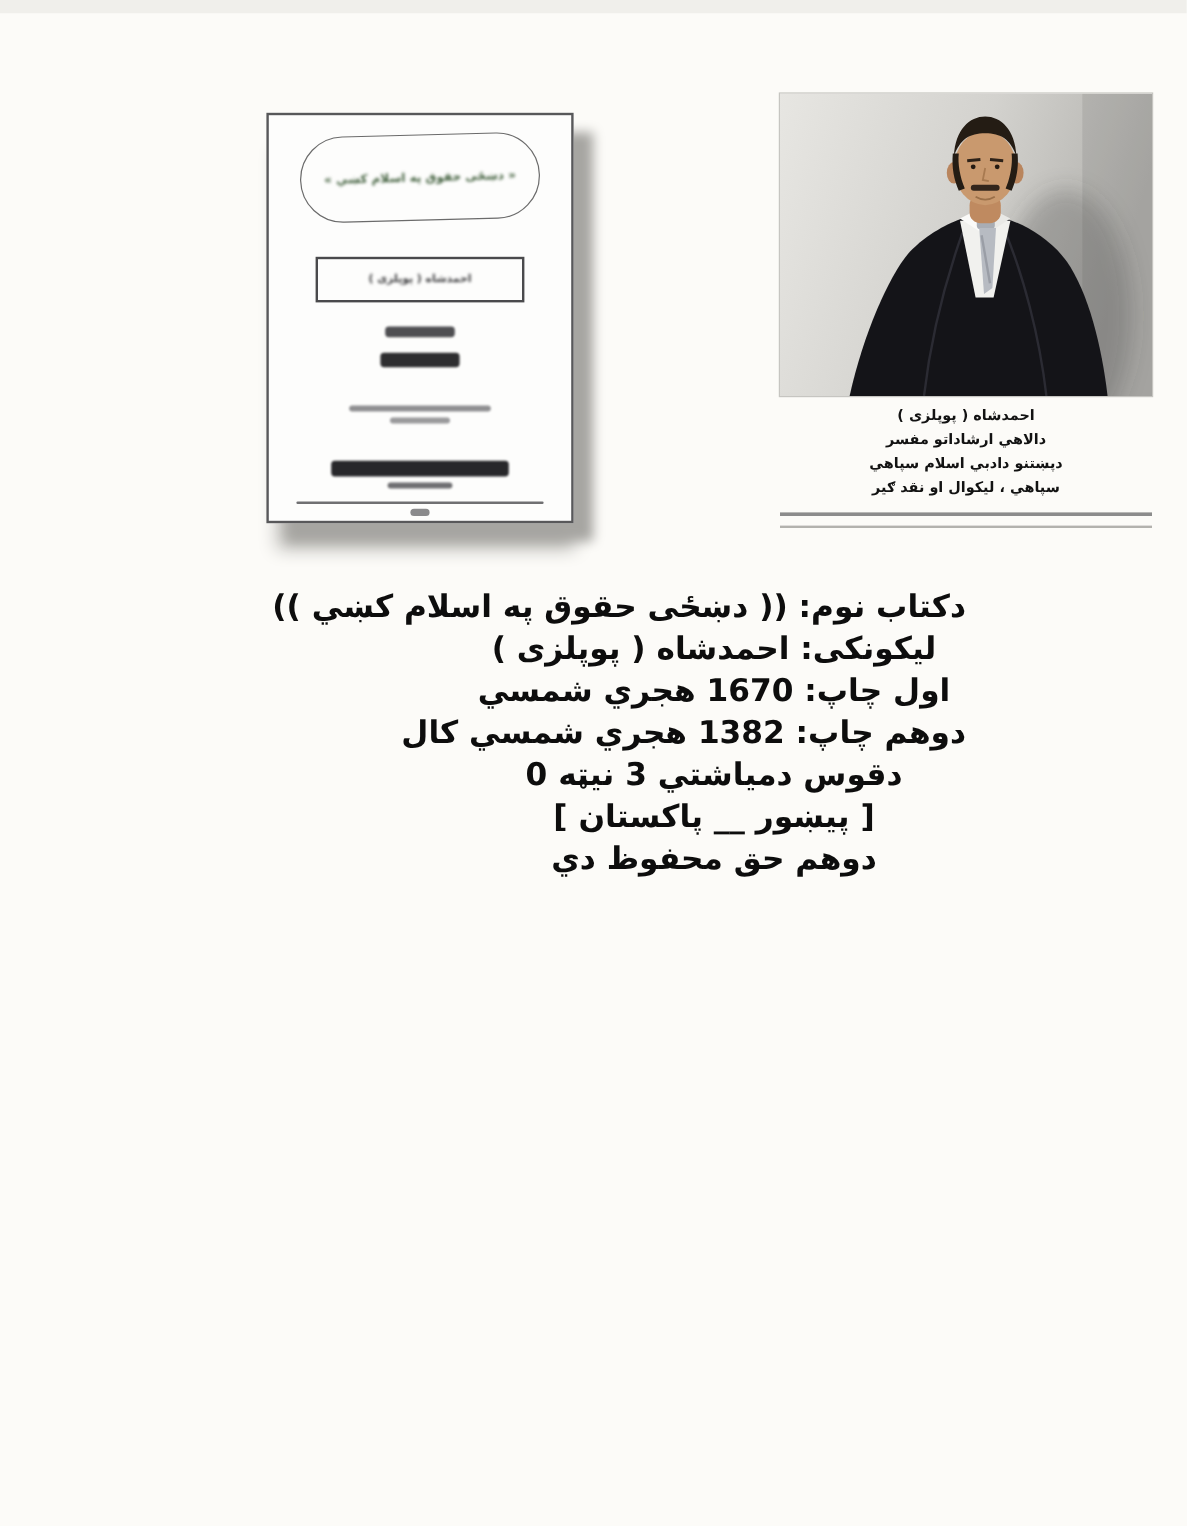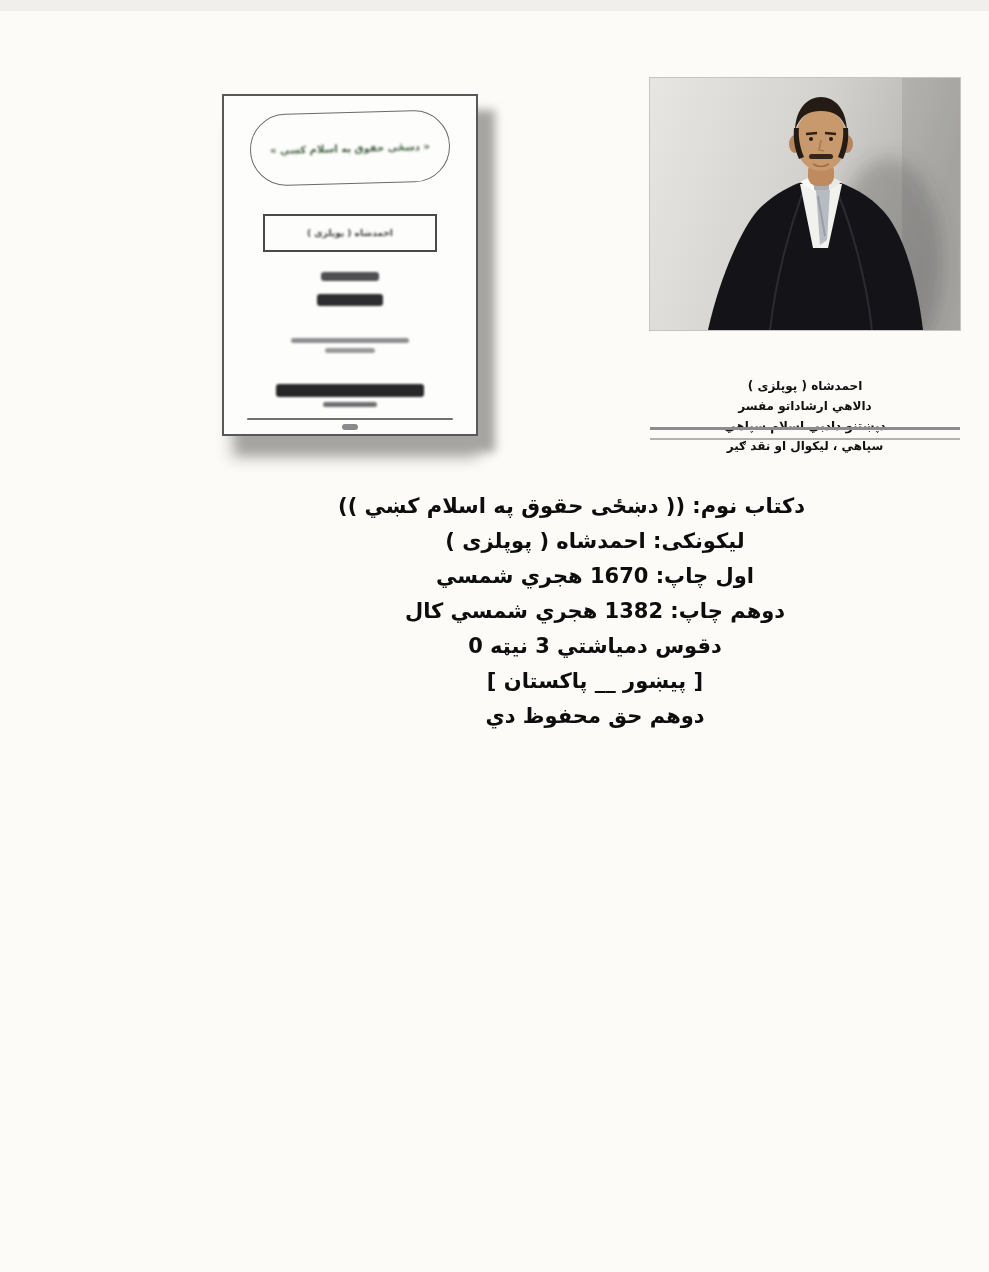"احمدشاه ( پوپلزی )" .photo-caption { margin-top: 40px -> none }
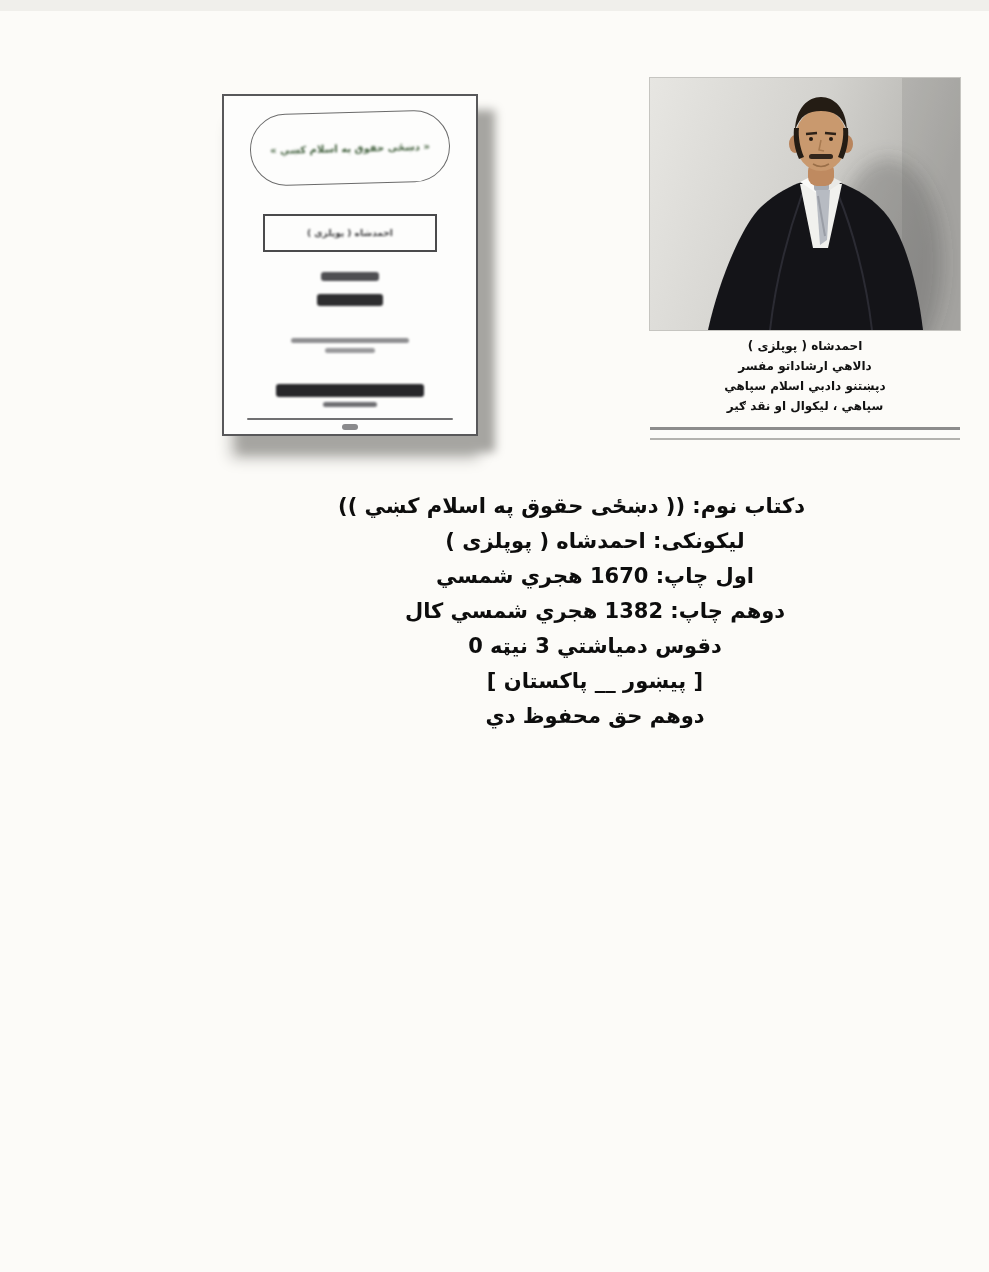"دکتاب نوم: (( دښځی حقوق" .book-info { font-size: 21px -> 26px }
